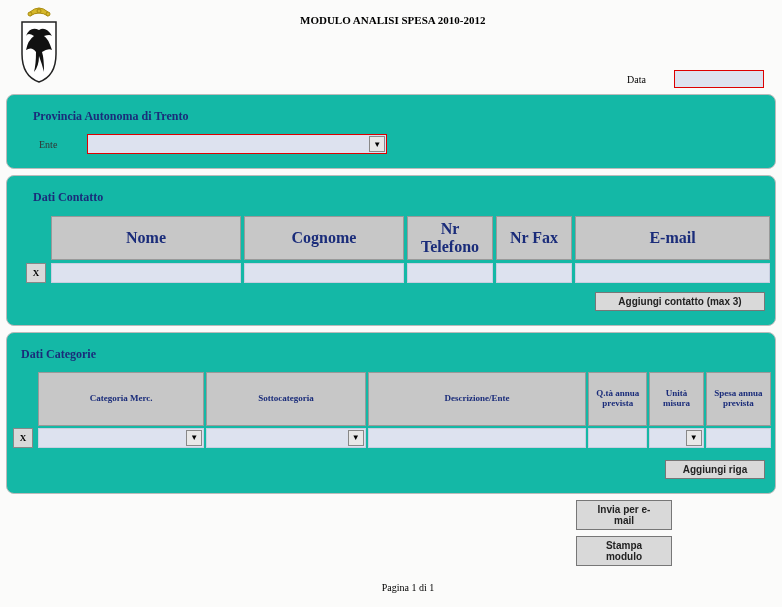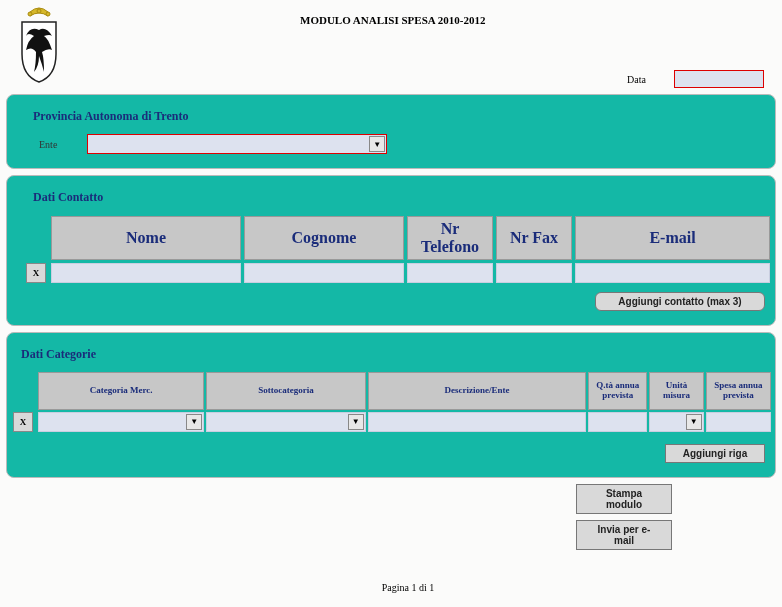"Aggiungi contatto (max 3)" button.btn { border-radius: 6px -> none }
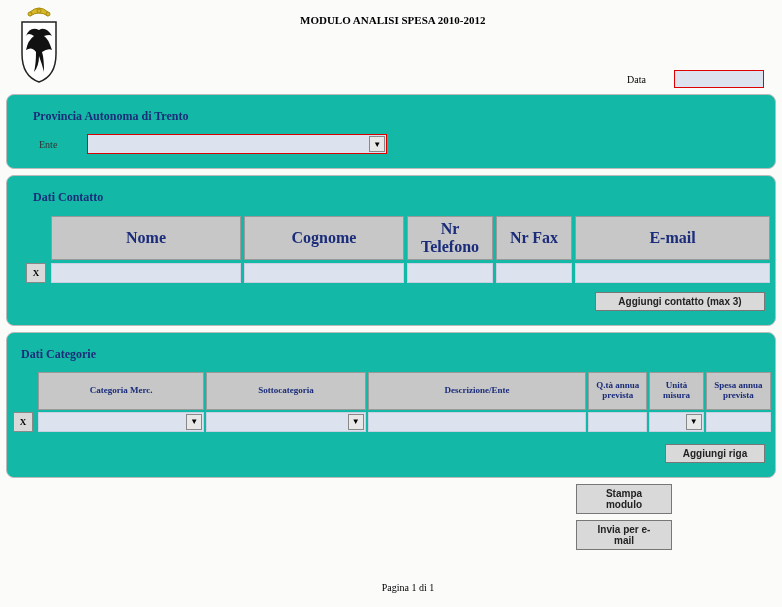"Categoria Merc." .cat-header .th-cell { padding: 8px 2px -> 16px 2px }
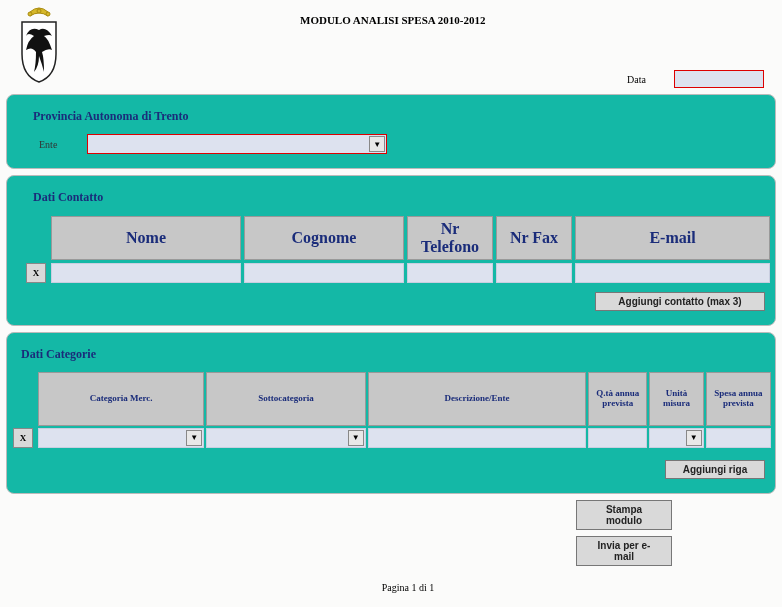"Stampa modulo" button.btn { order: before "Invia per e-mail" -> after "Invia per e-mail" }
